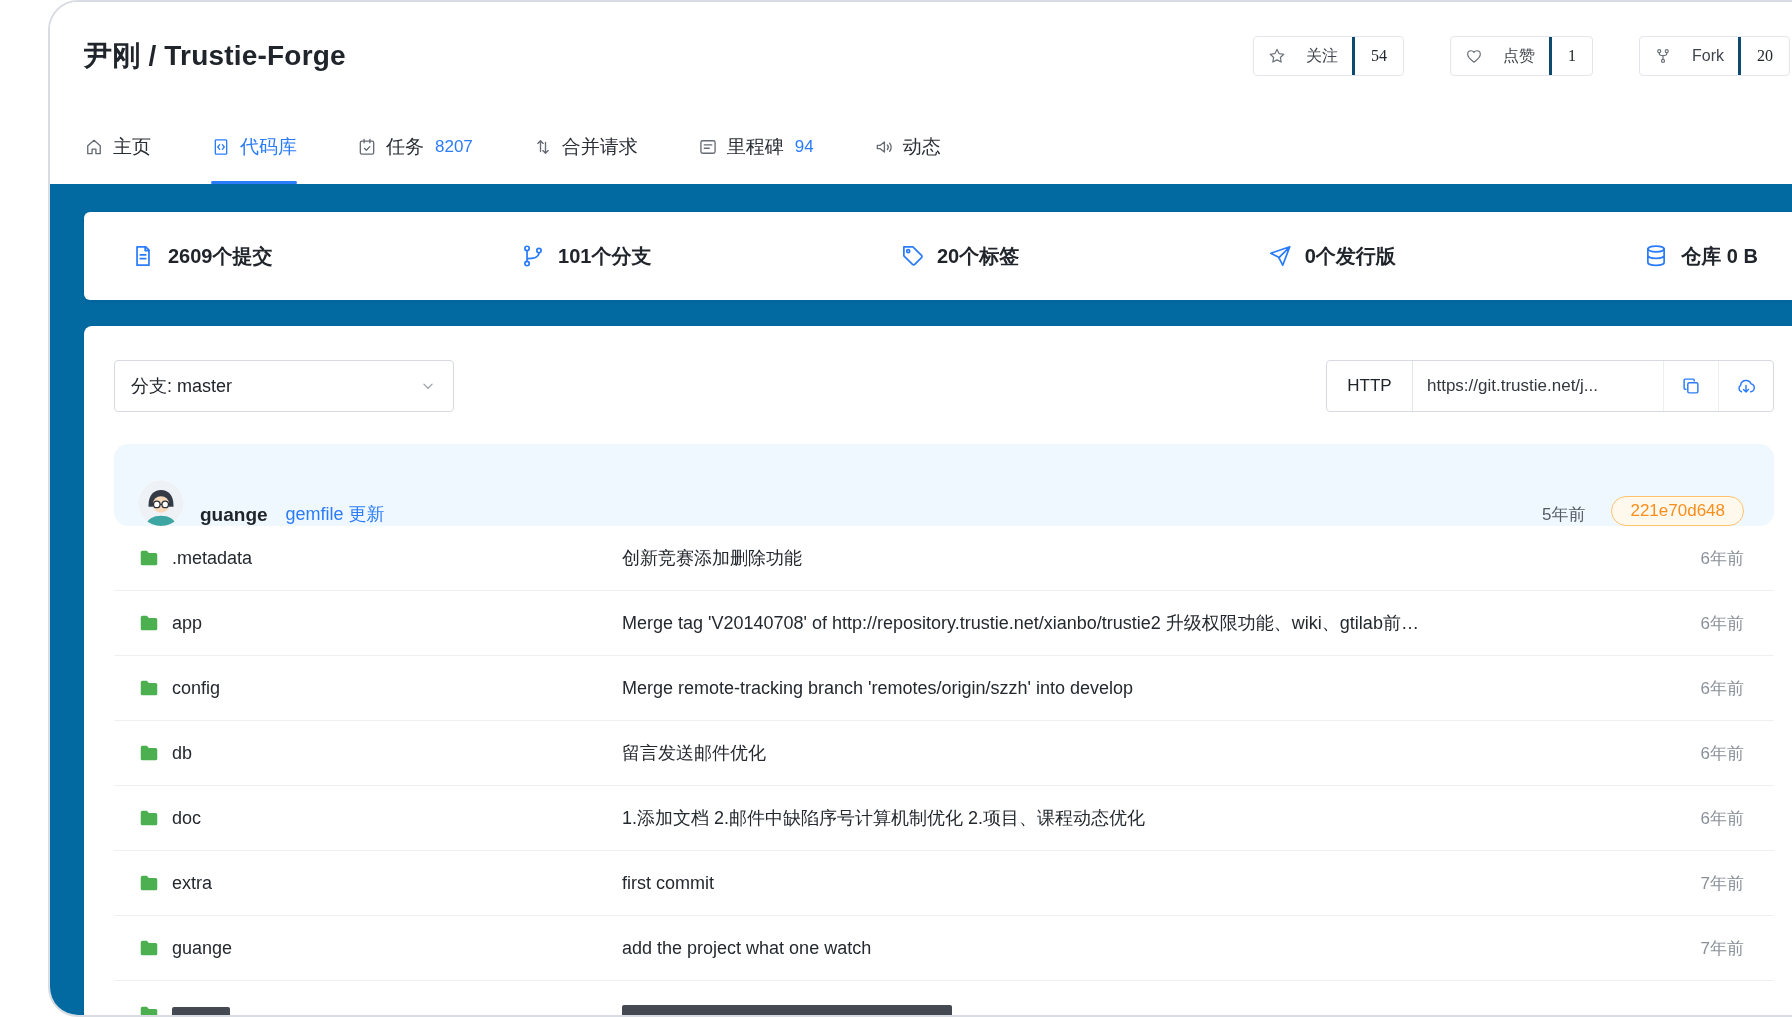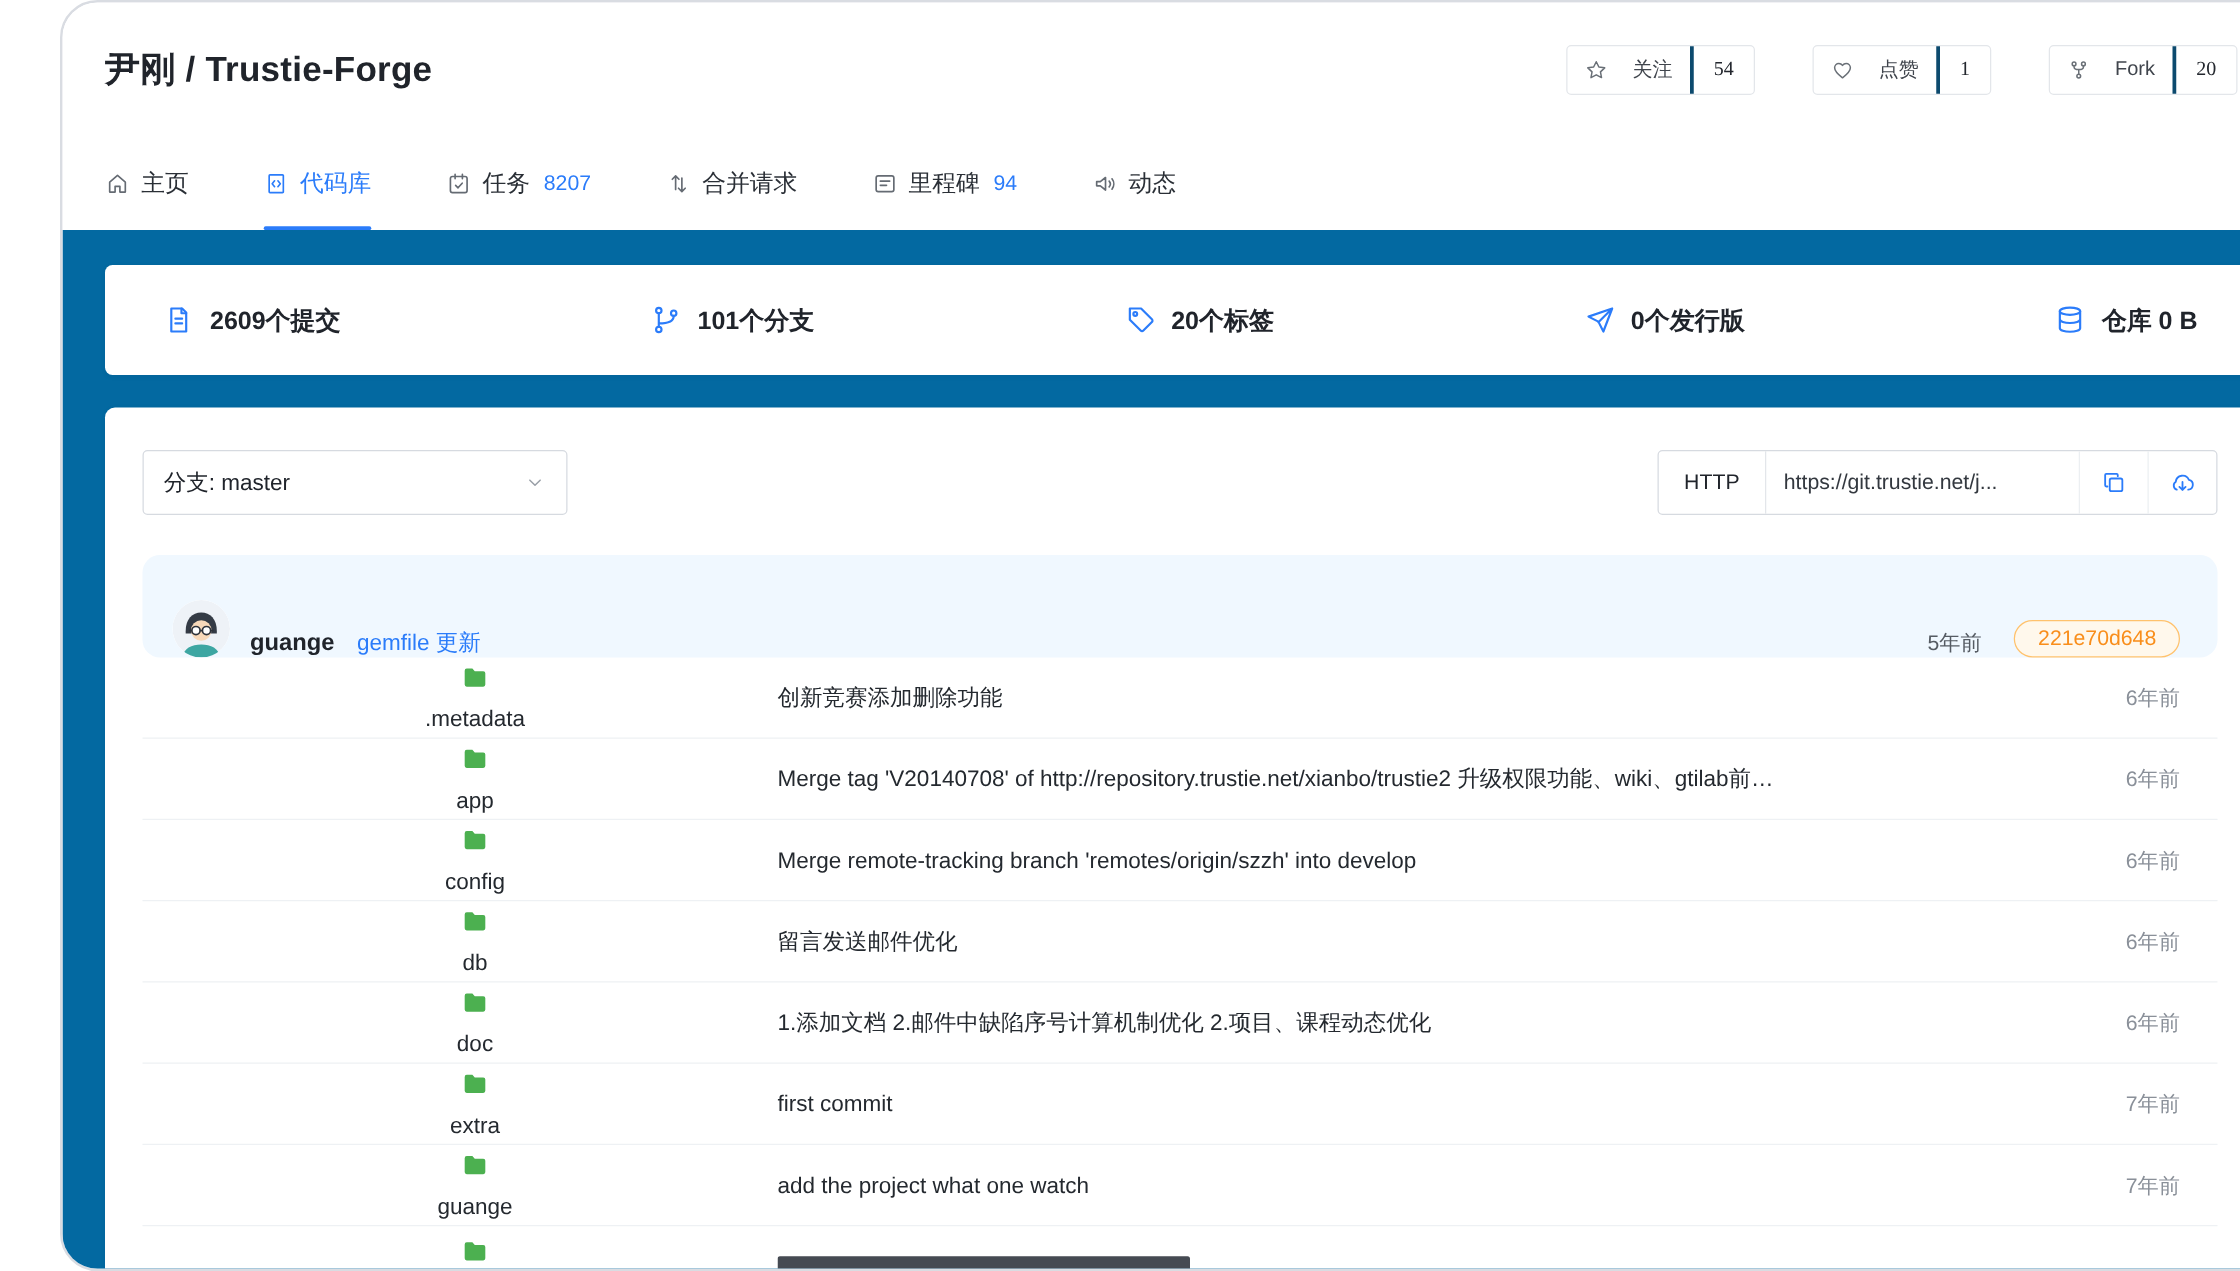".metadata" .cell-name { flex-direction: column -> none }
